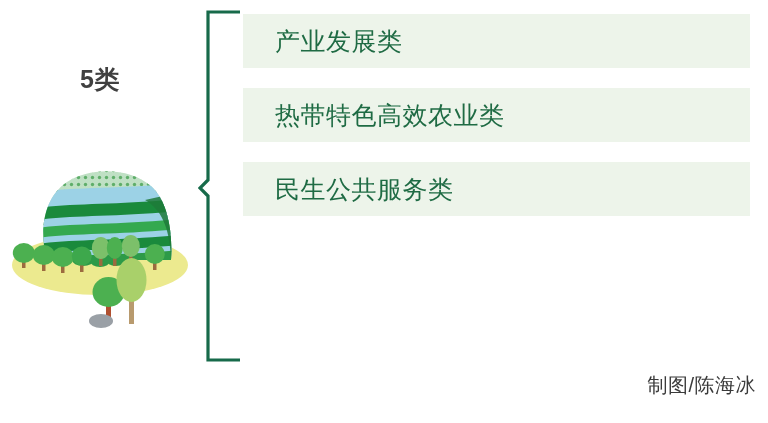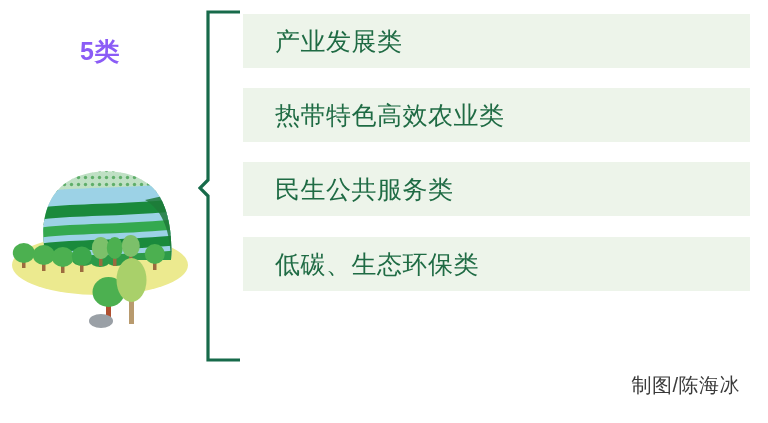"5类" .title-block { color: #8b5cf6 -> #404040; top: 36px -> 64px }
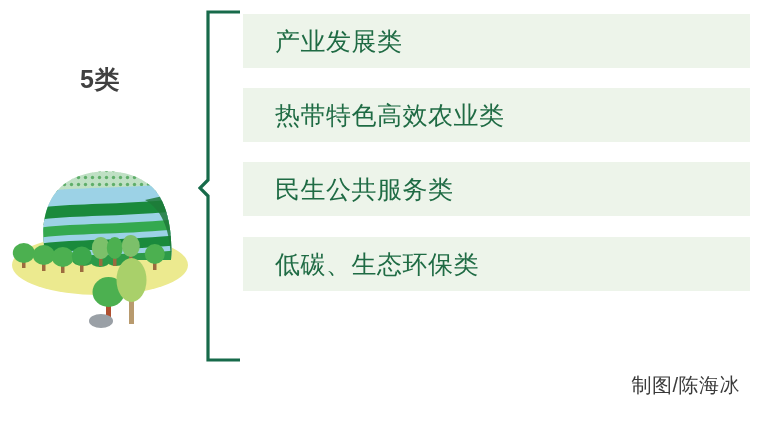"低碳、生态环保类" div.list-row { html: <div> <span>低碳、生态环保类</span> </div> -> none }
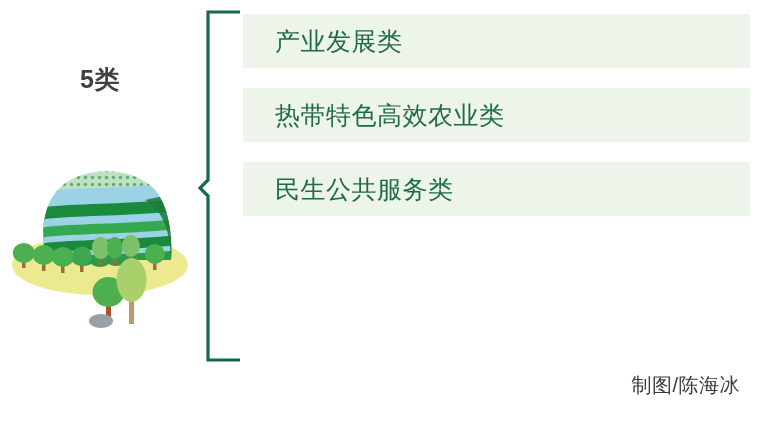"制图/陈海冰" .credit { right: 28px -> 12px }
